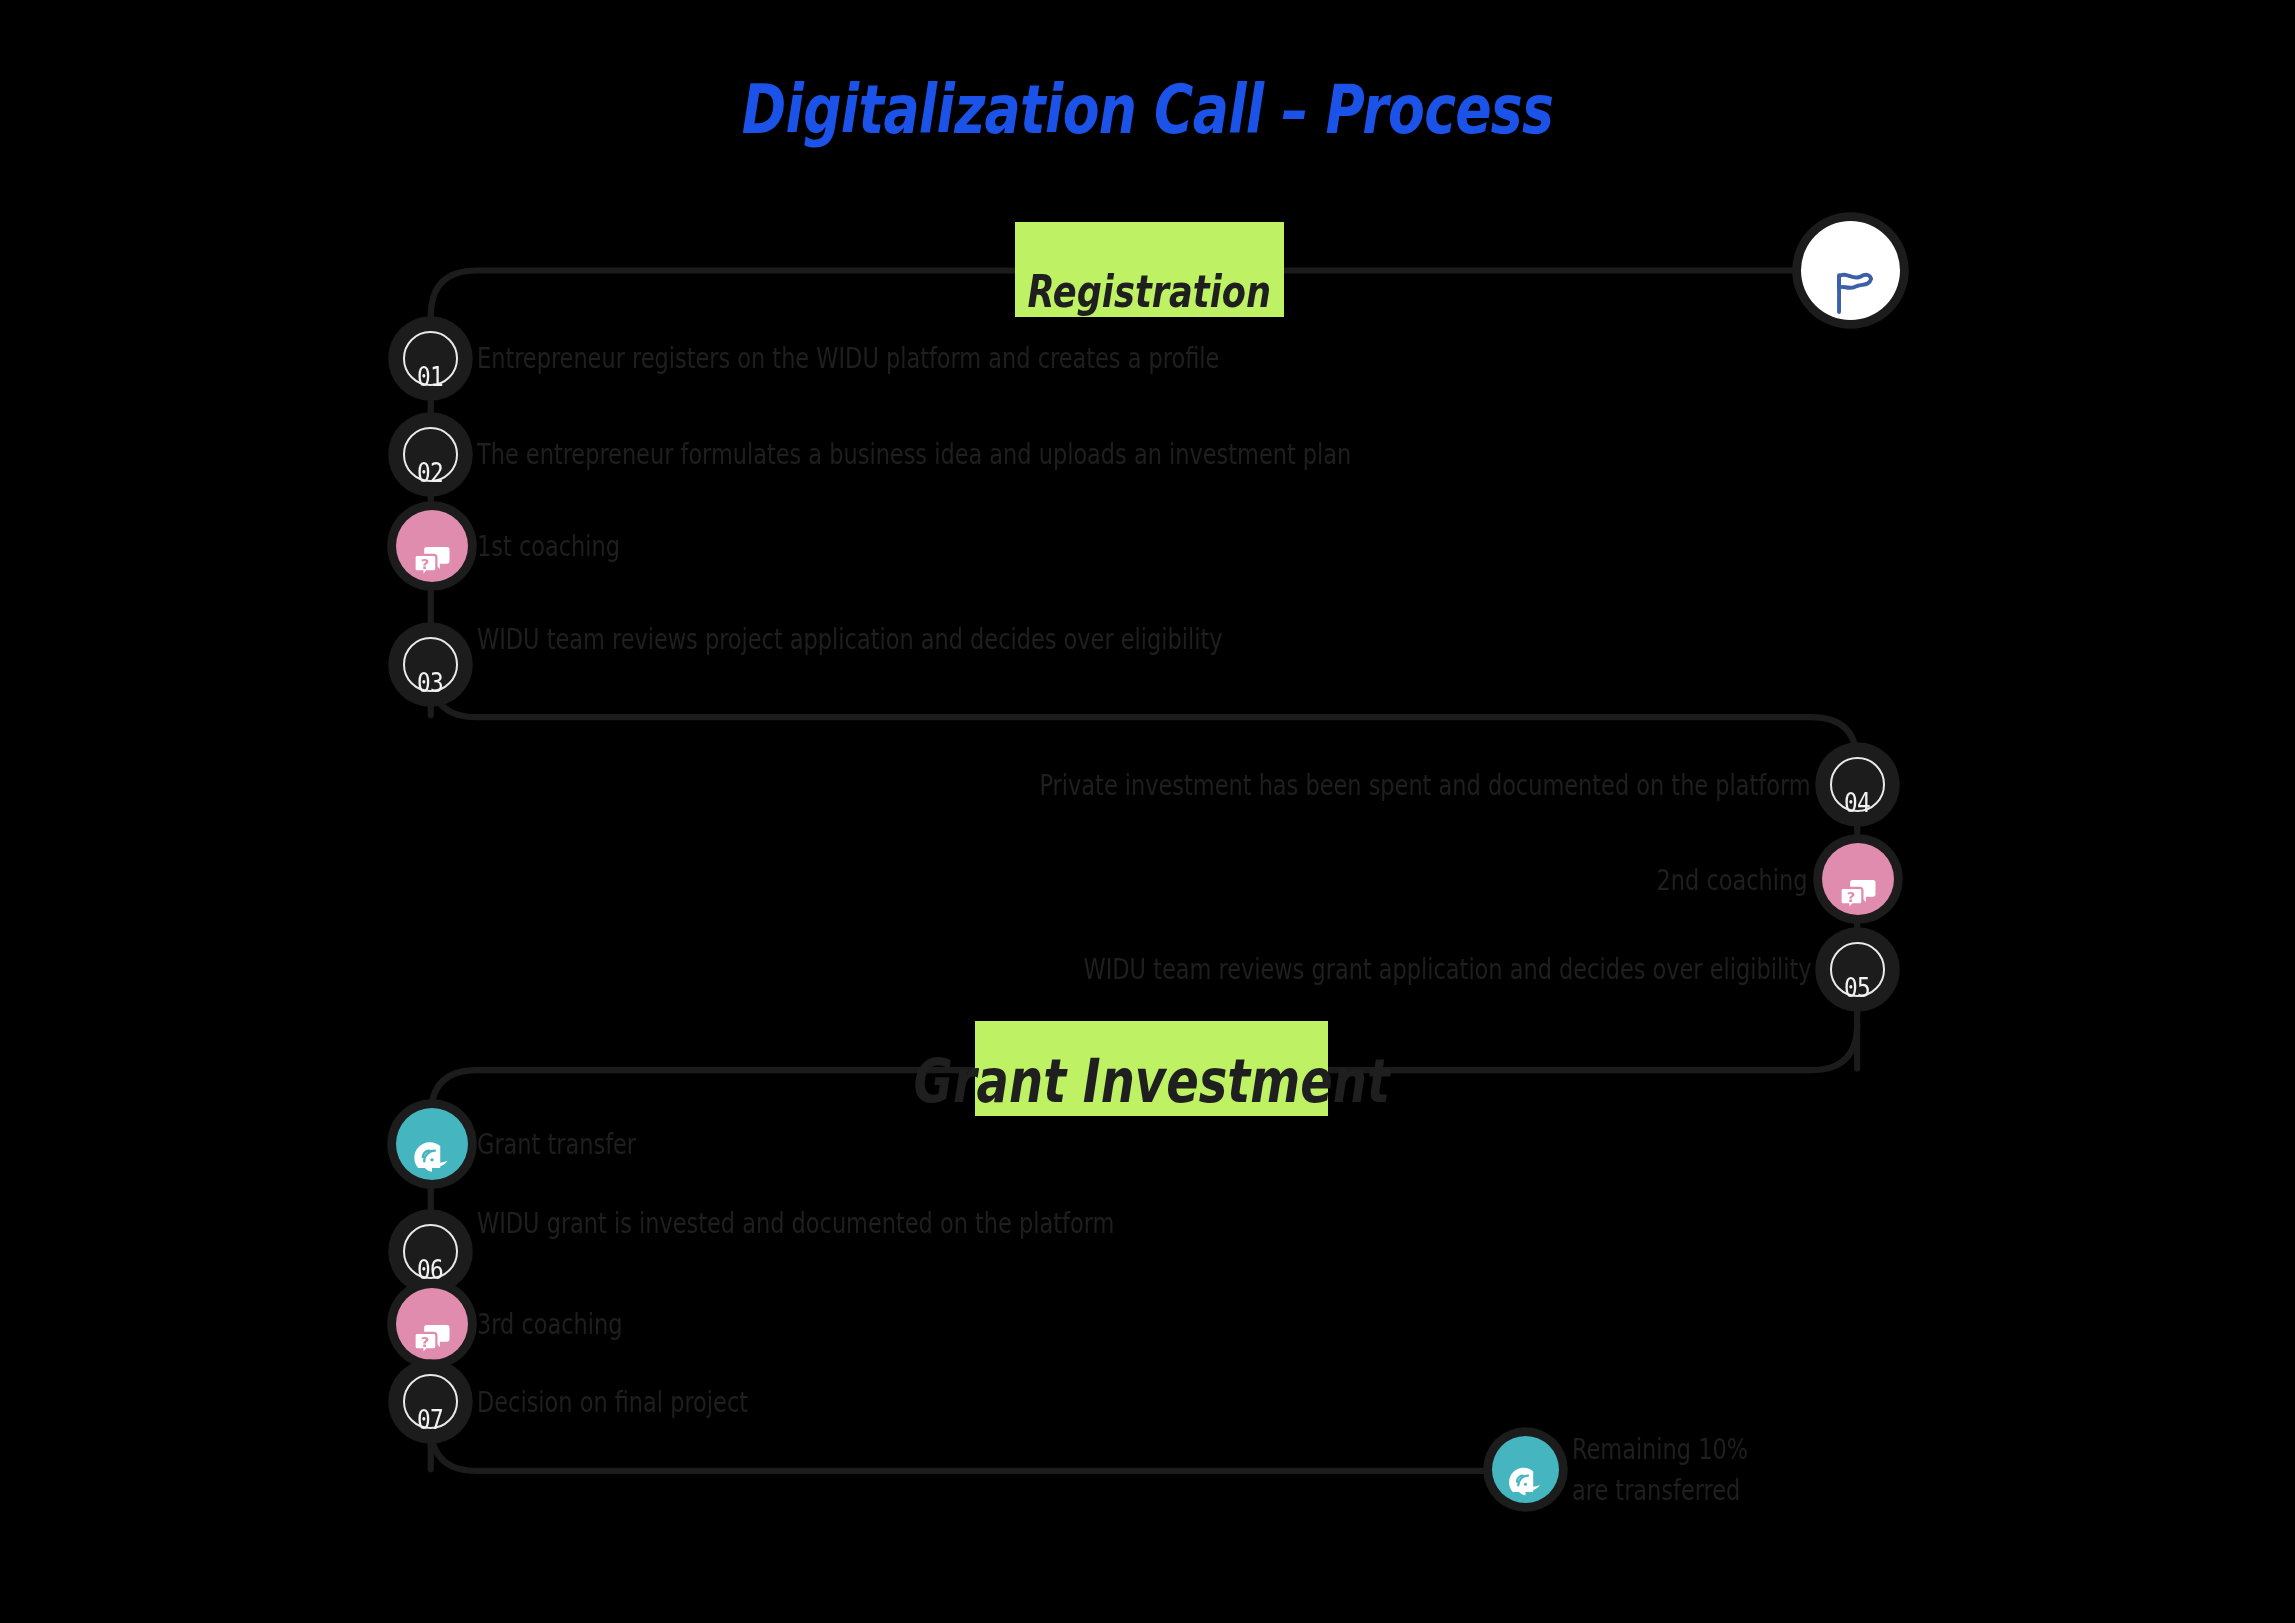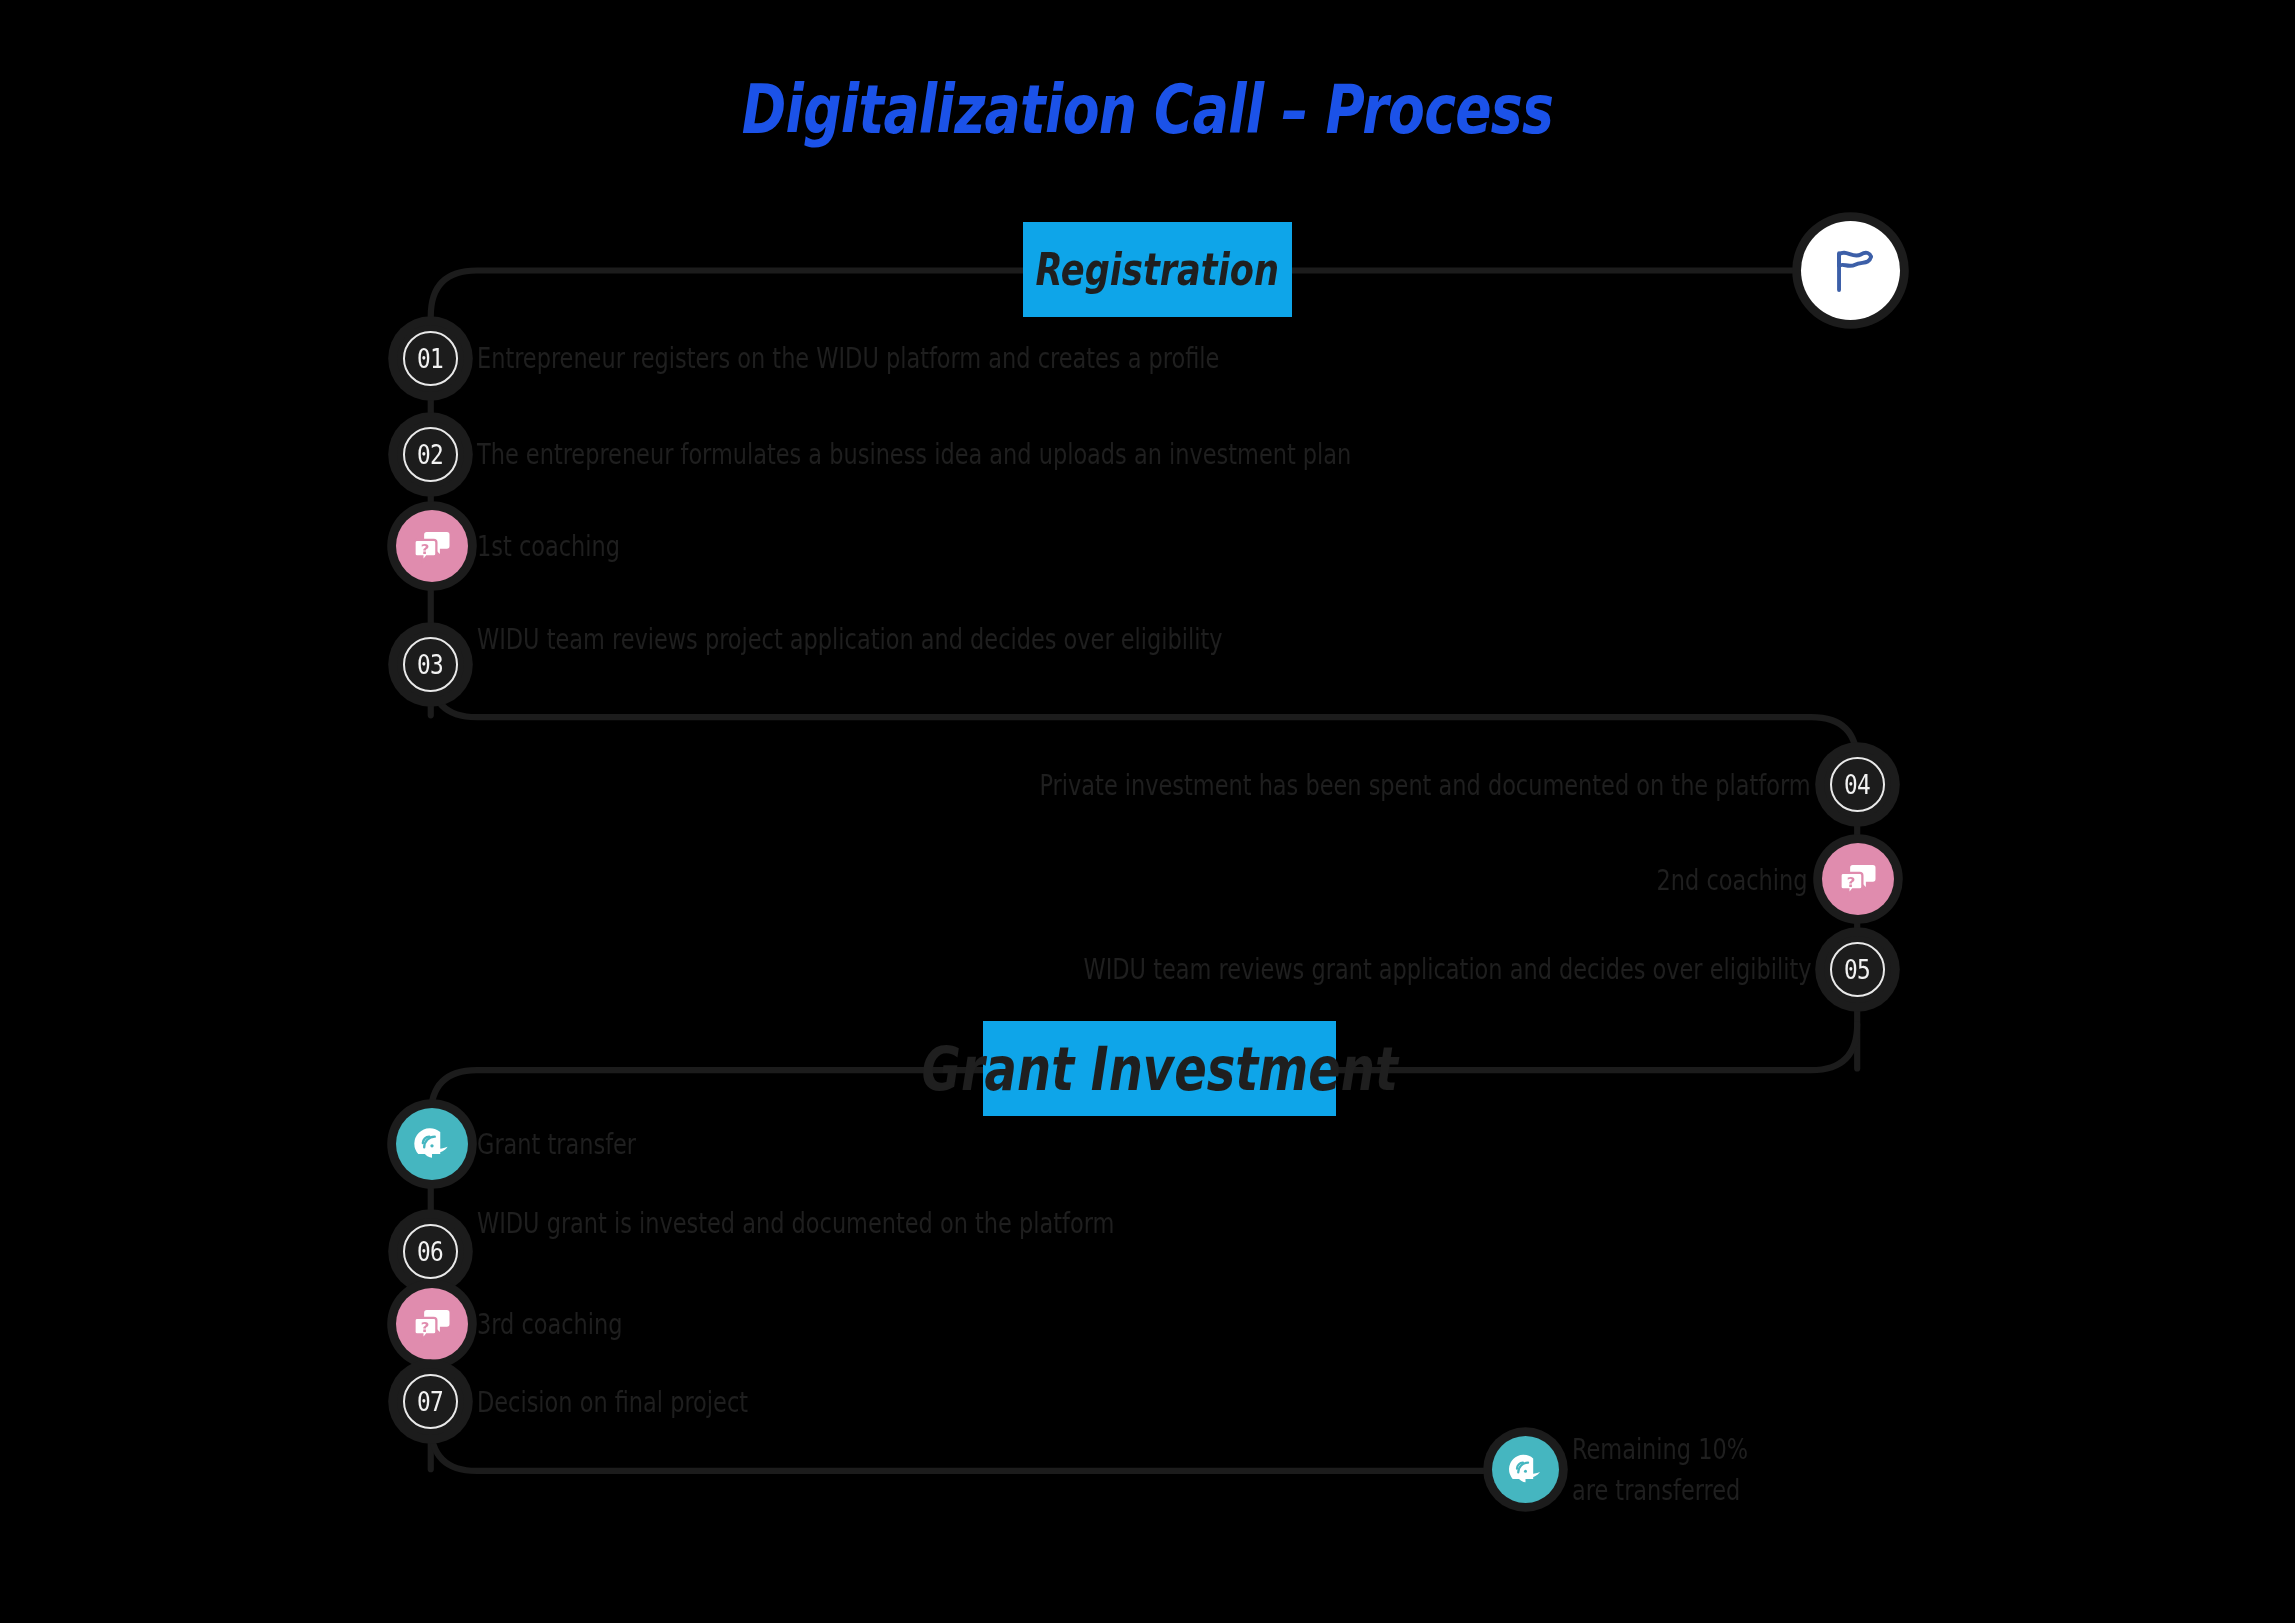"Registration" .sec-head { align-items: center -> flex-end; background: #0ea5e9 -> #bef264; margin-left: 8px -> none }
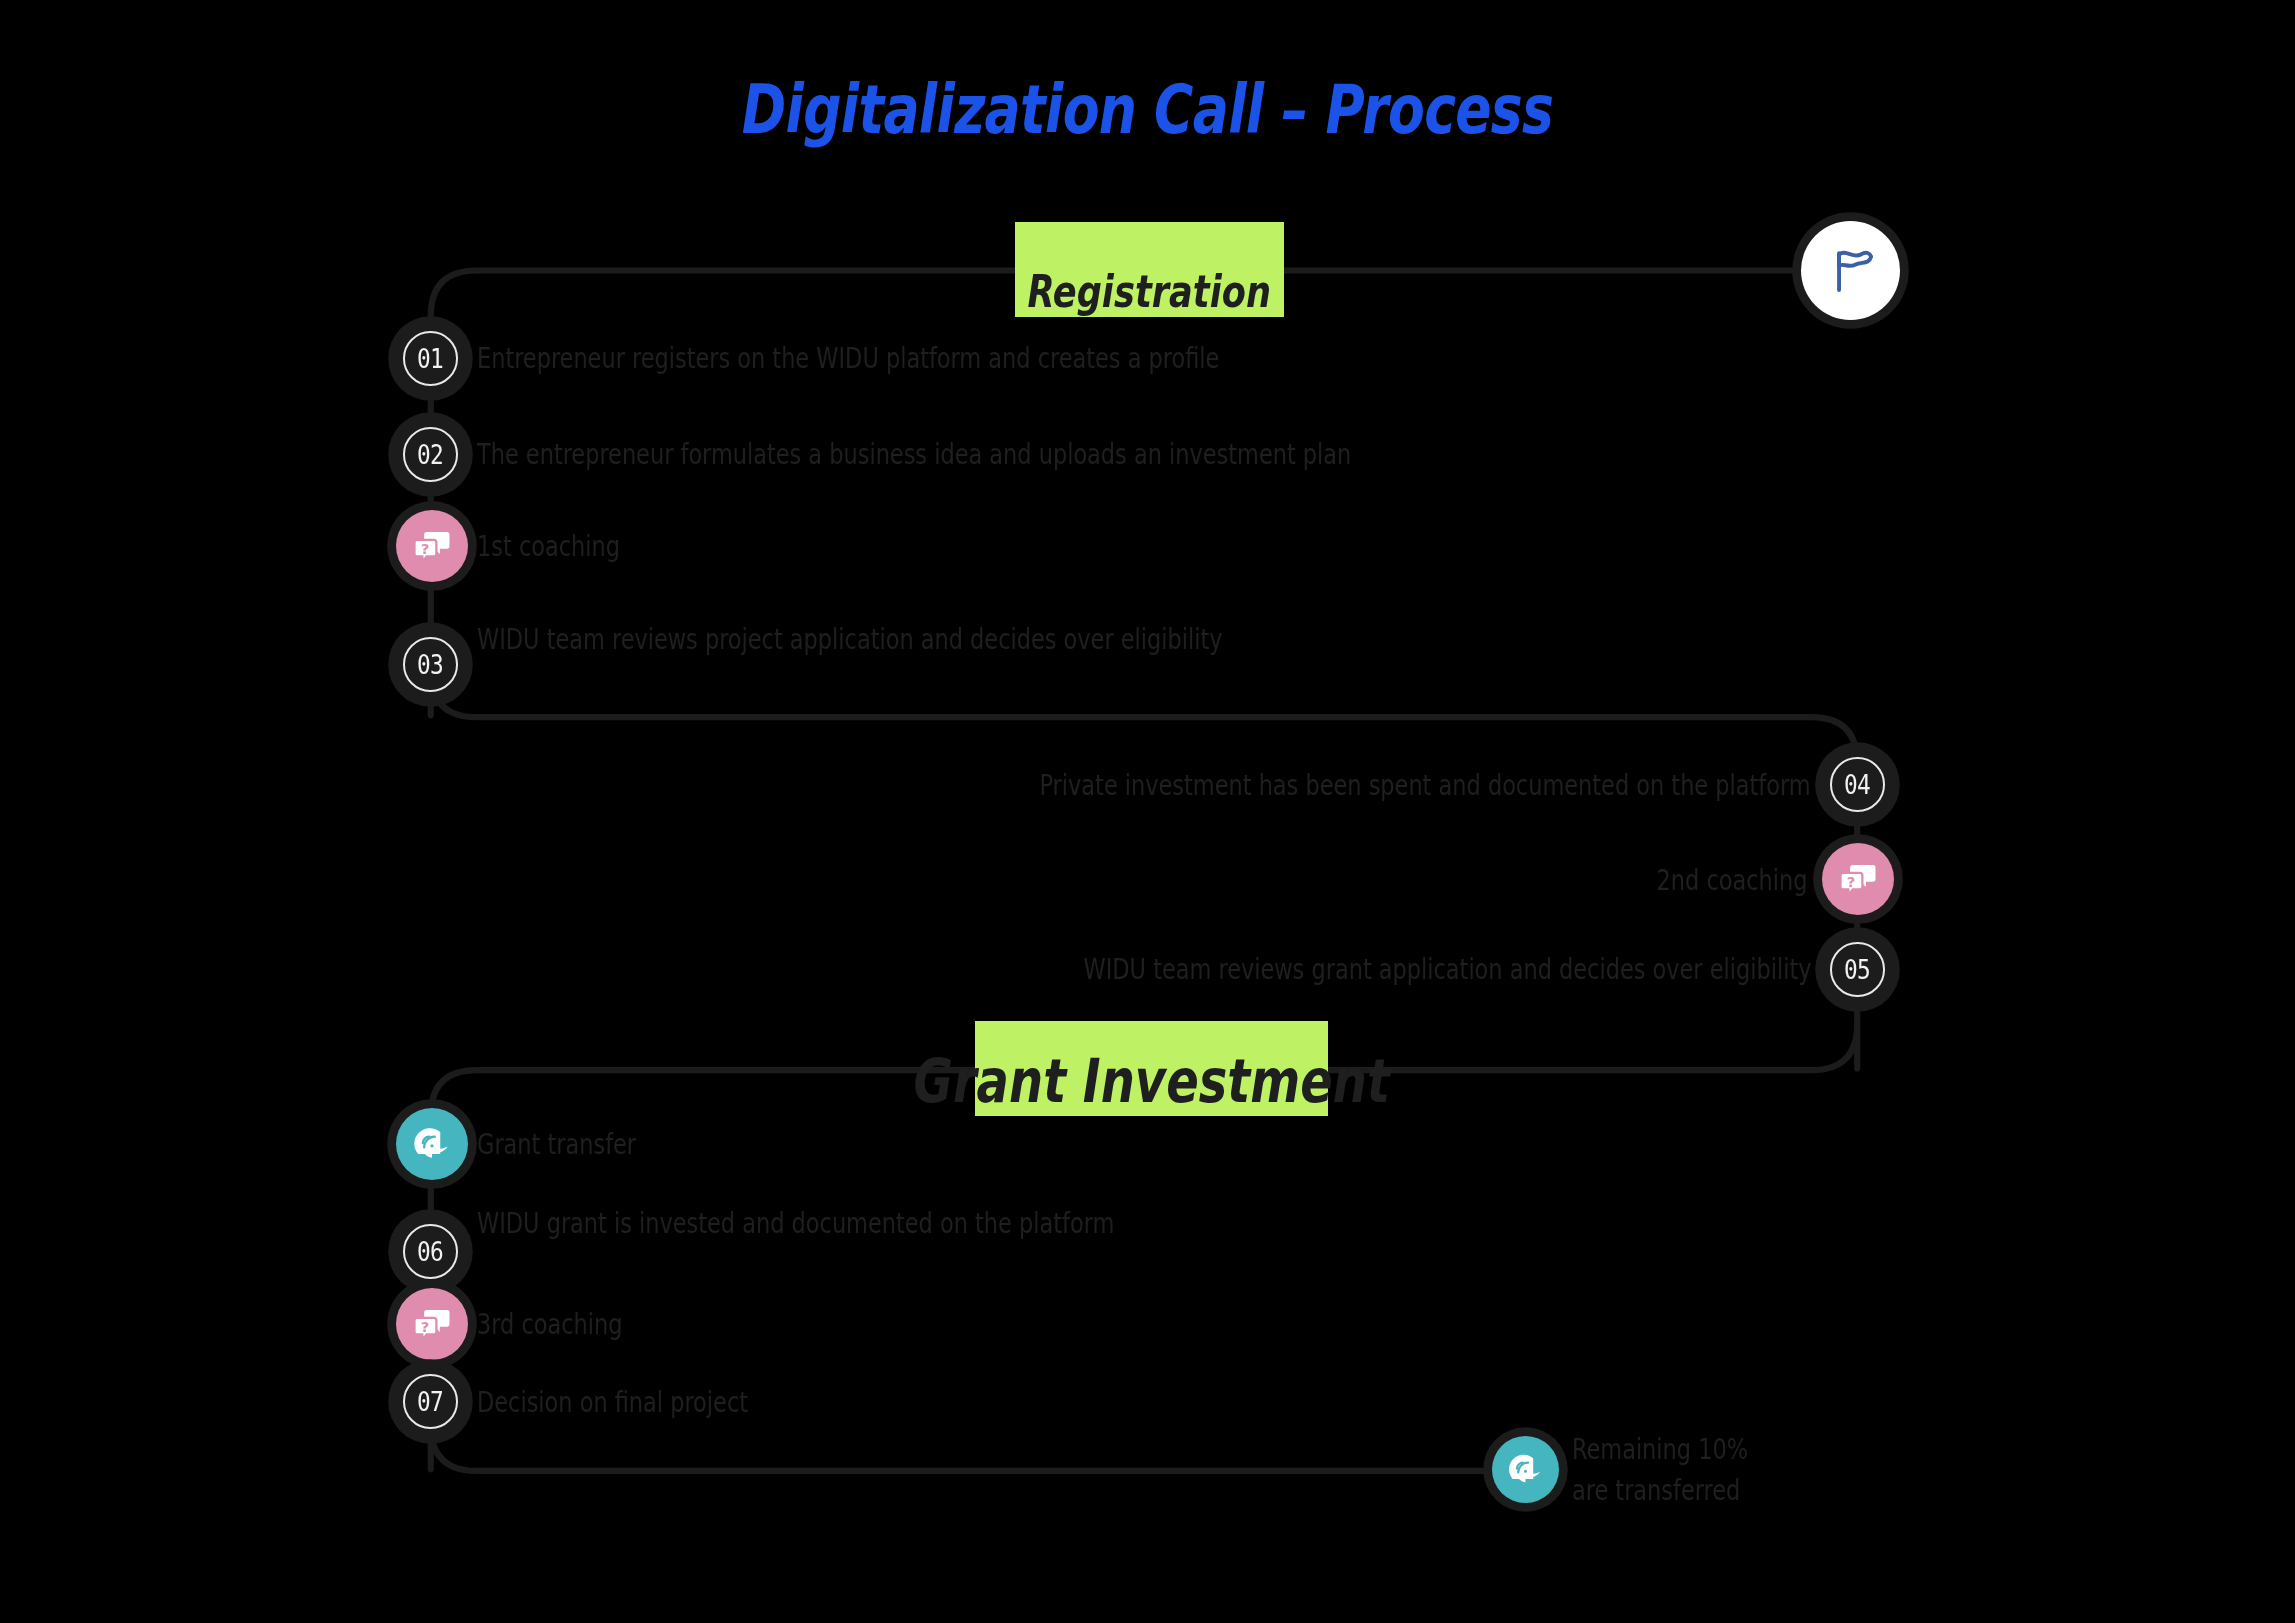"01" .node { align-items: center -> flex-end }
